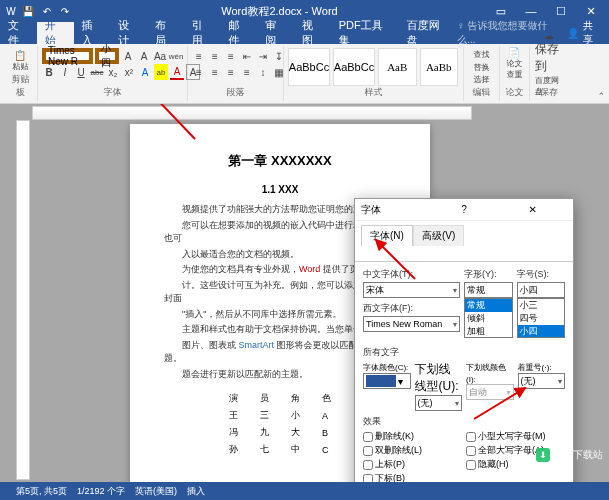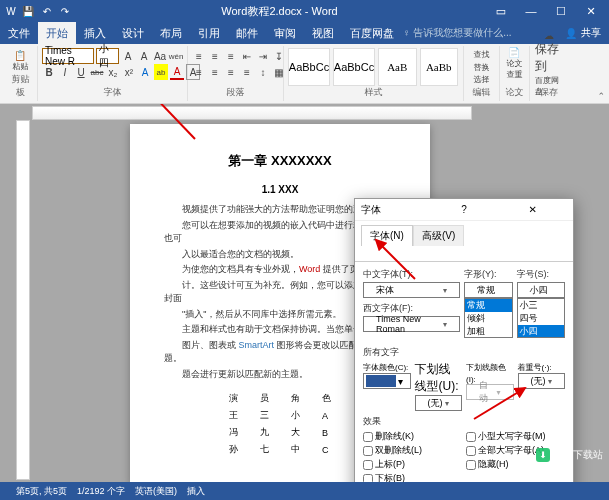"PDF工具集" div.mtab { html: none -> <div>PDF工具集</div> }
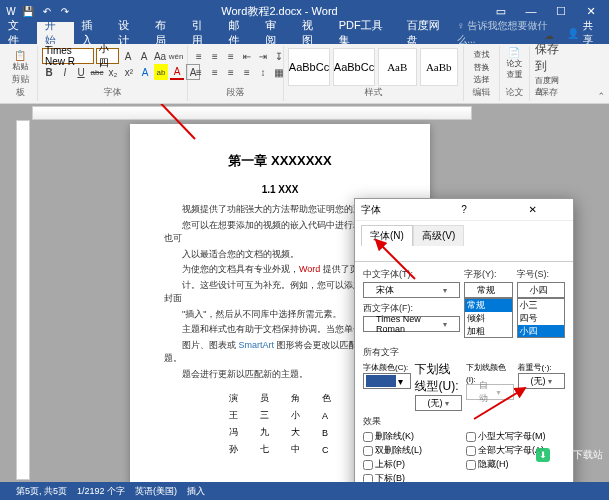"Times New R" .combo { border: 1px solid #a16207 -> 4px solid #a16207 }
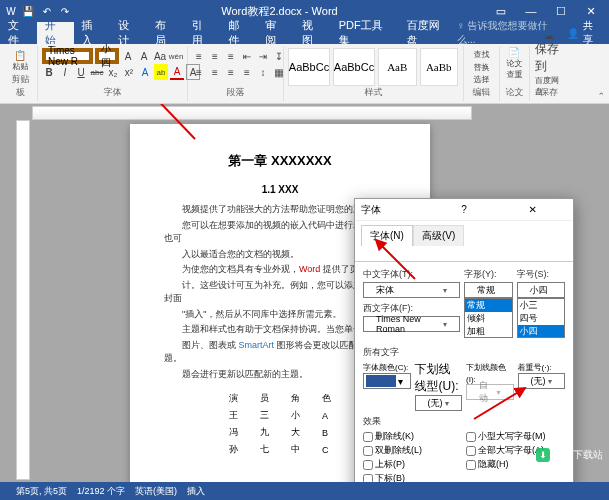"宋体" .sel { padding: 0 12px -> 0 2px }
